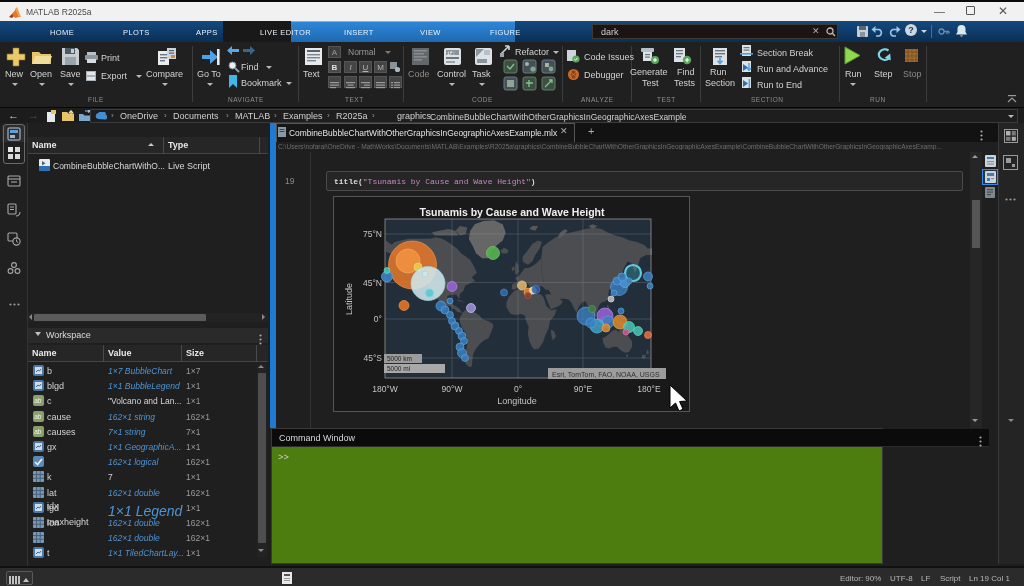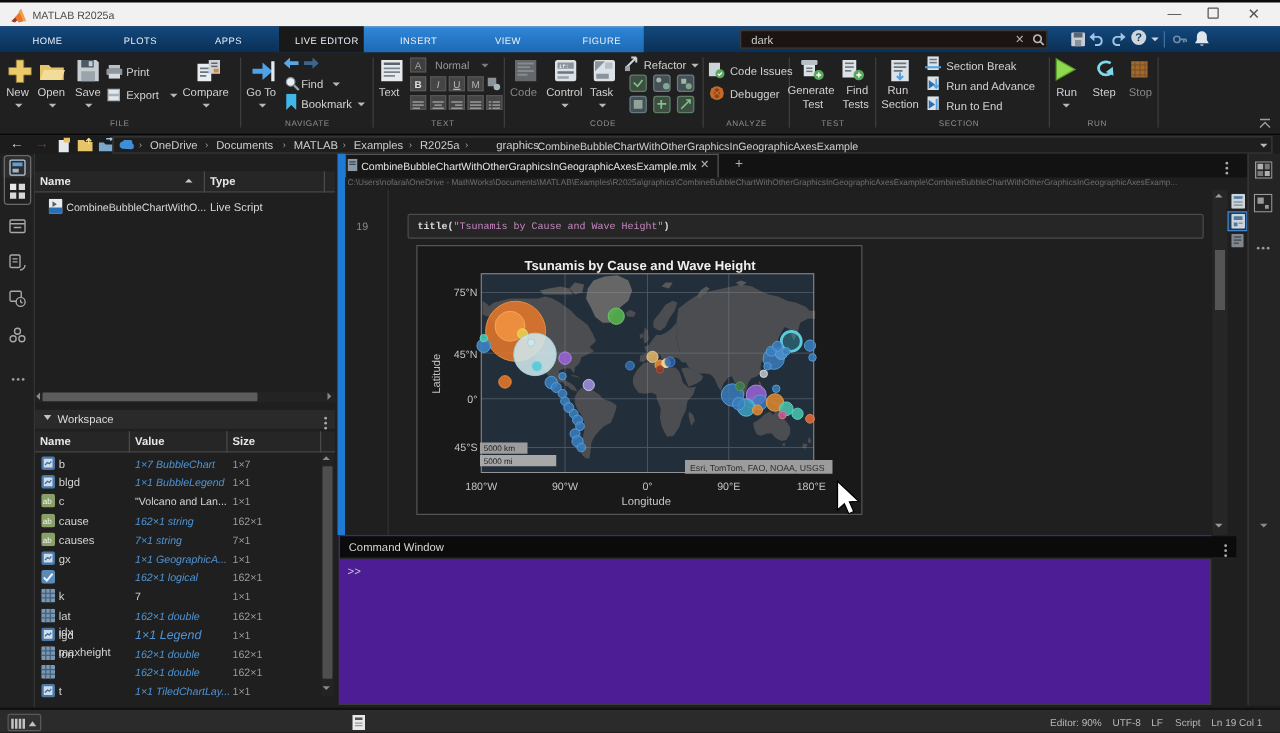"HOME" .tabtxt { margin-left: none -> 24px }
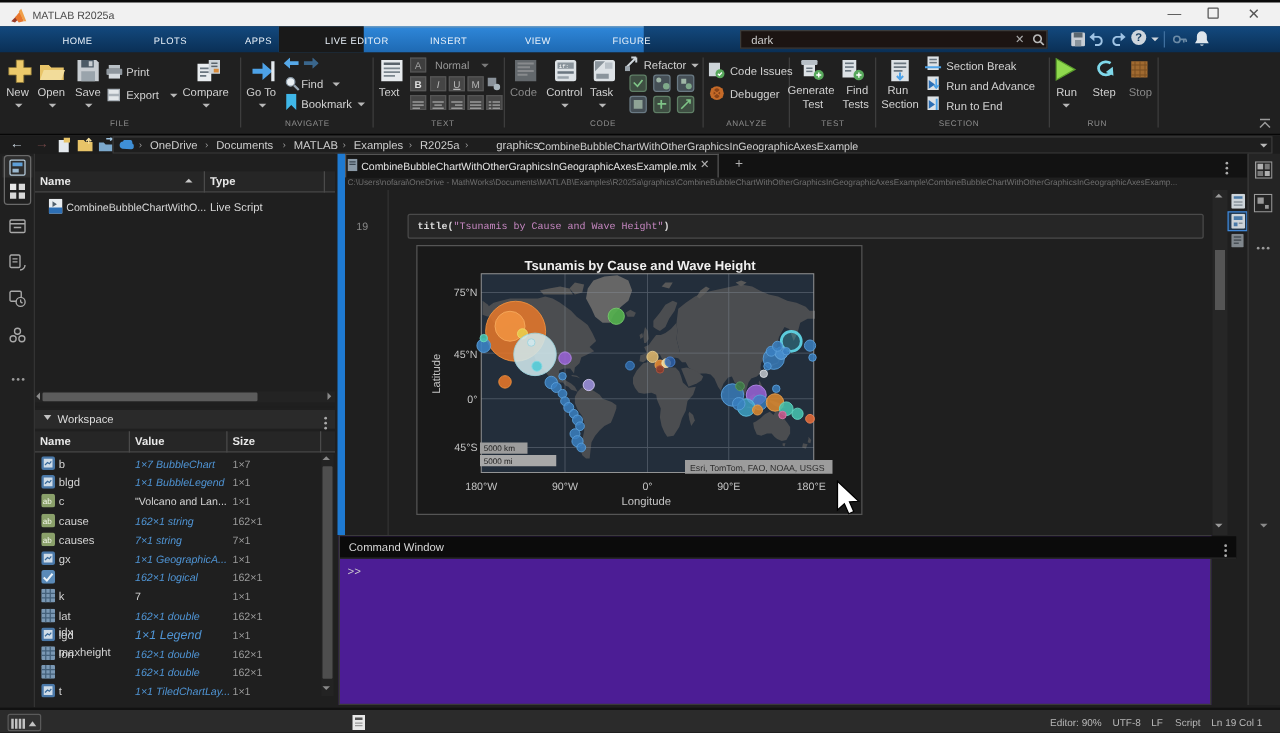"Command Window" div.abs { background: #4c1d95 -> #4d7c0f; width: 698px -> 612px }
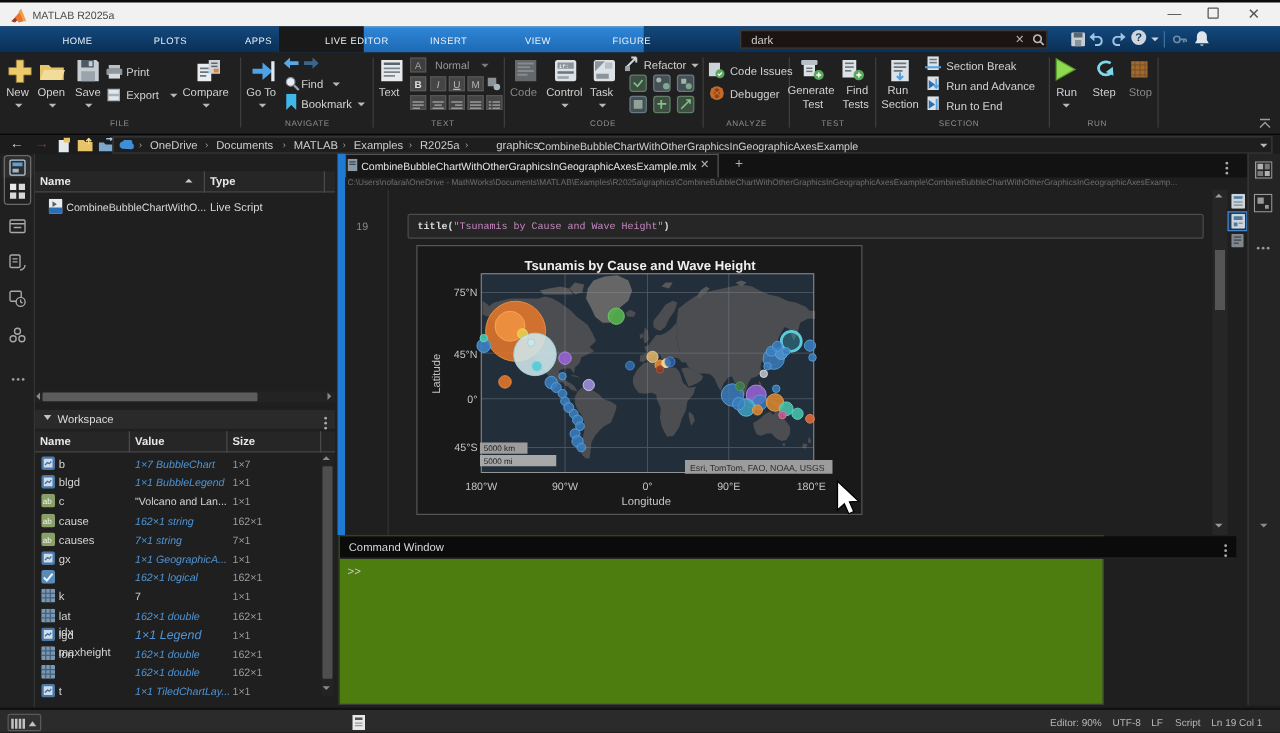"1×1 Legend" div.abs { font-size: 10px -> 14px }
